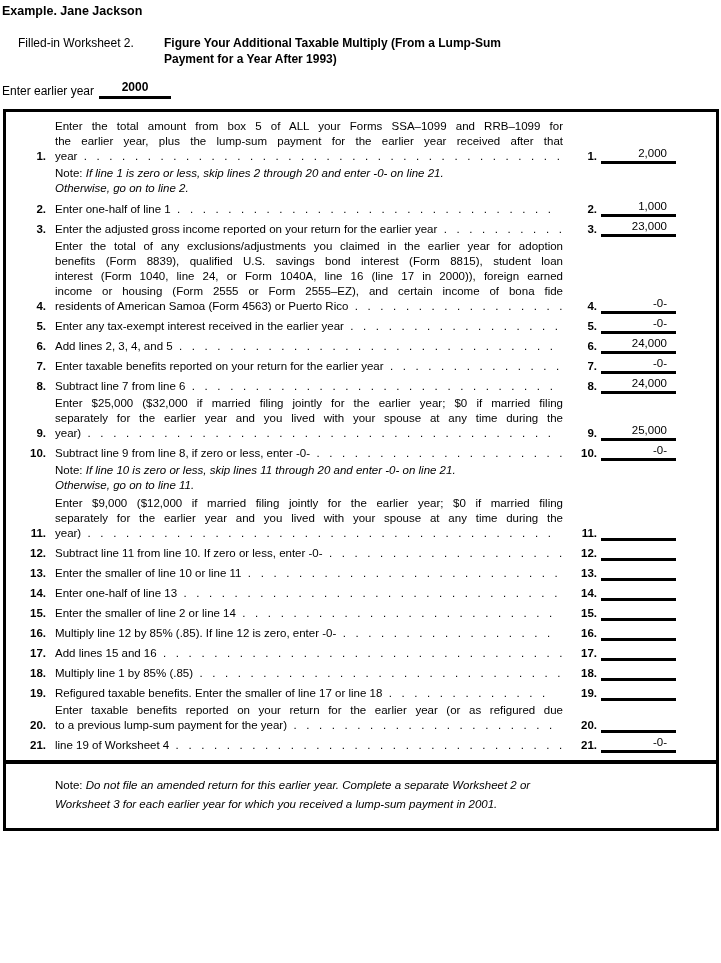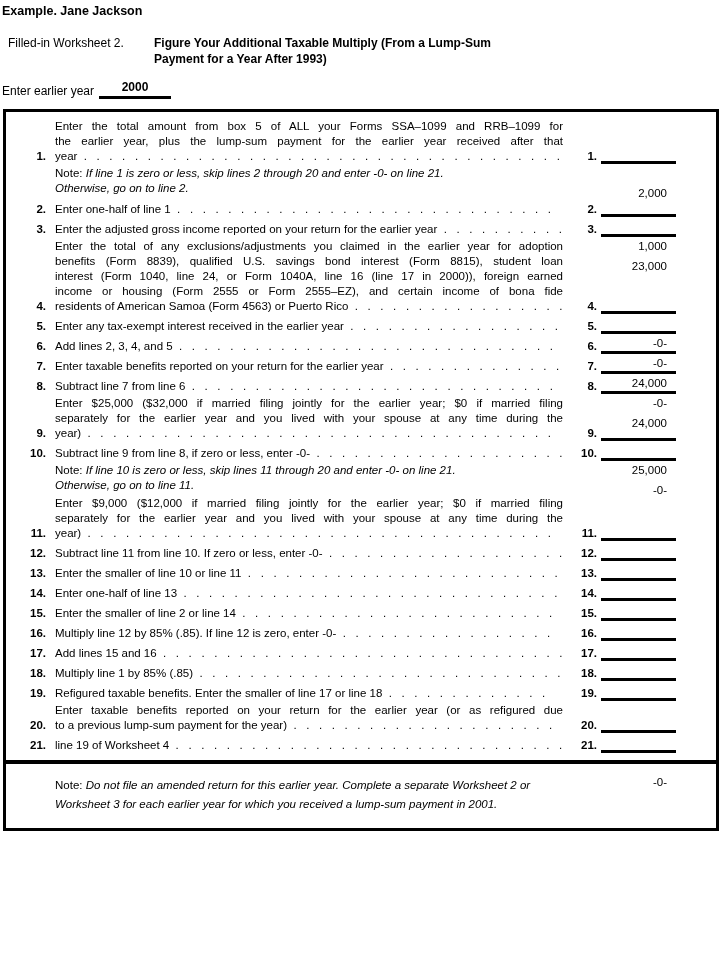"Filled-in Worksheet 2." .ws-title-row { padding-left: 8px -> 18px }
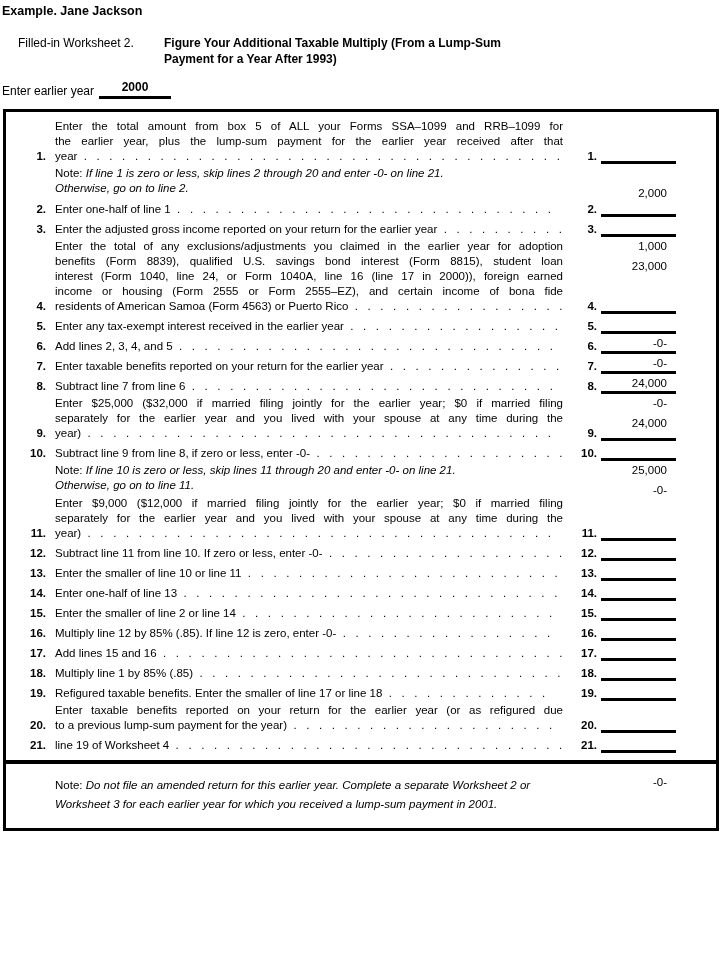"2,000" .amt-val { margin-top: 40px -> none }
